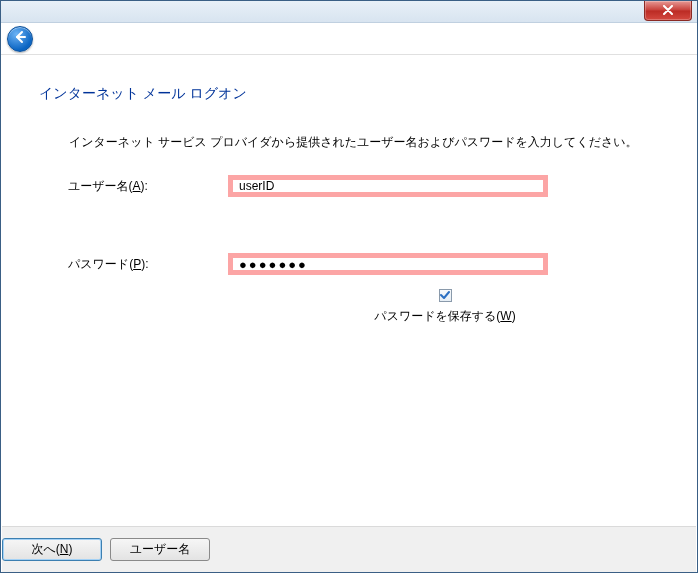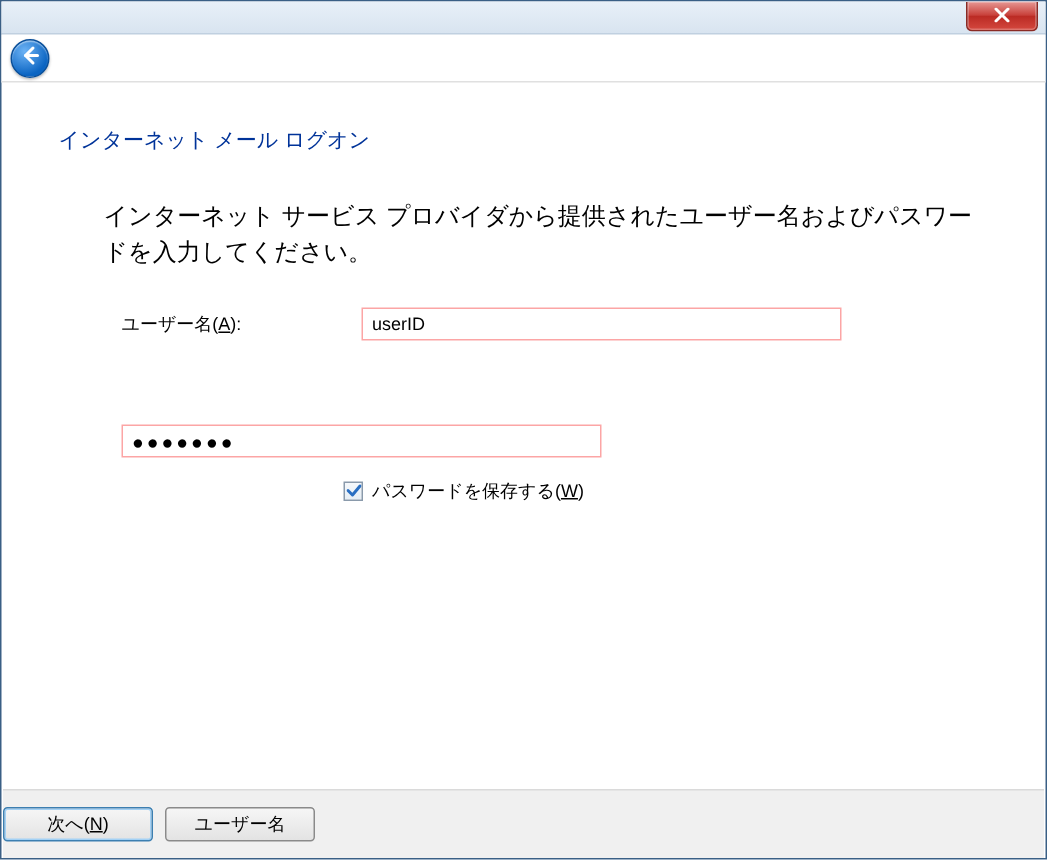"インターネット サービス" .instruction { font-size: 16px -> 12px }
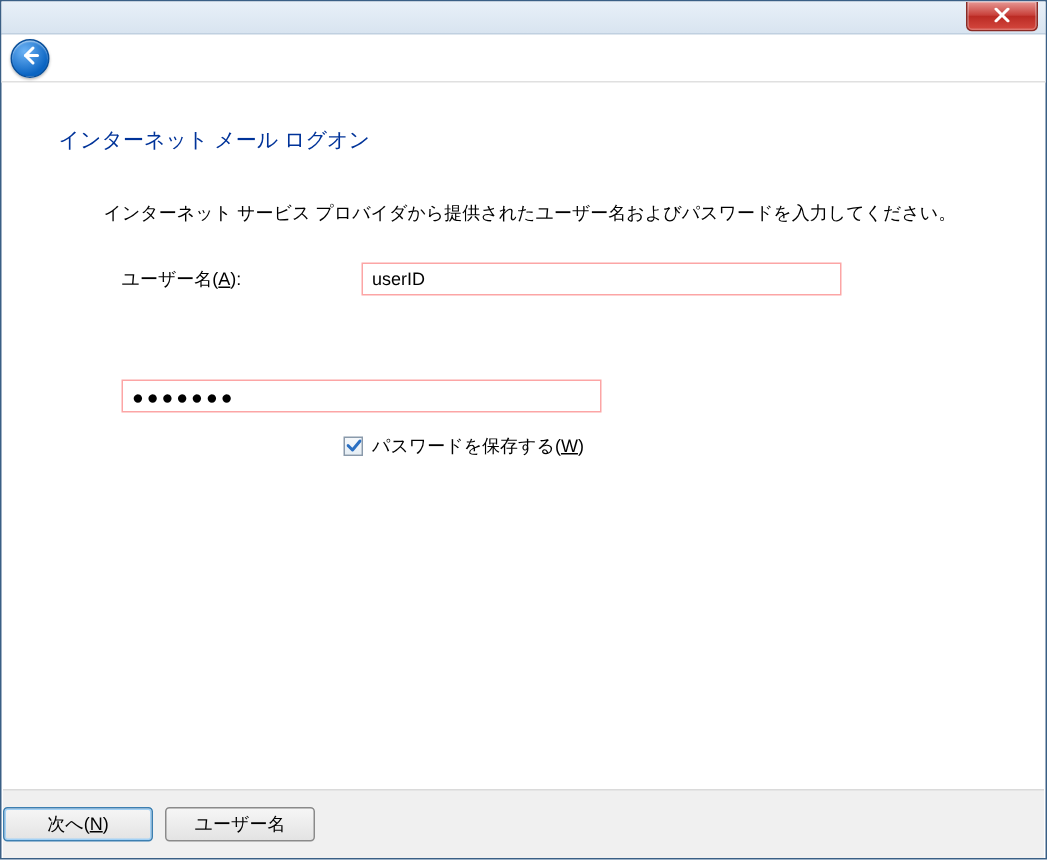"ユーザー名(A):" .form-row { margin-left: 42px -> 29px }
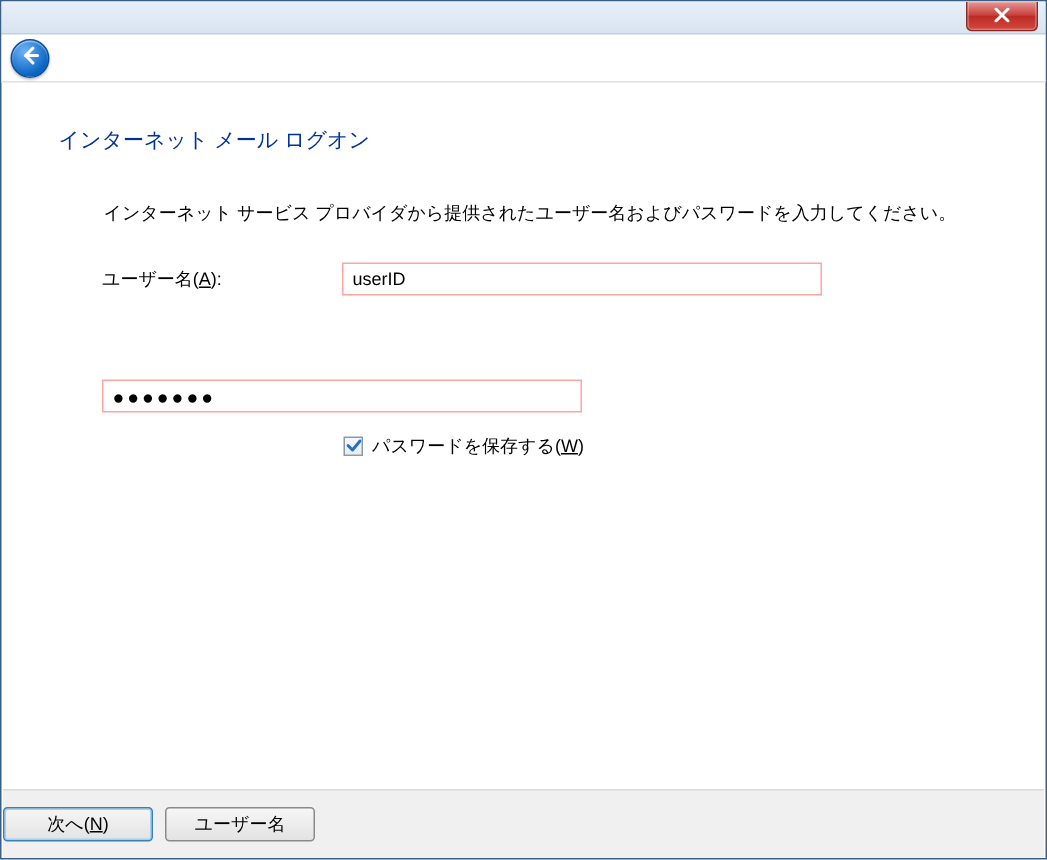"userID" .text-input { border: 1px solid #fca5a5 -> 5px solid #fca5a5 }
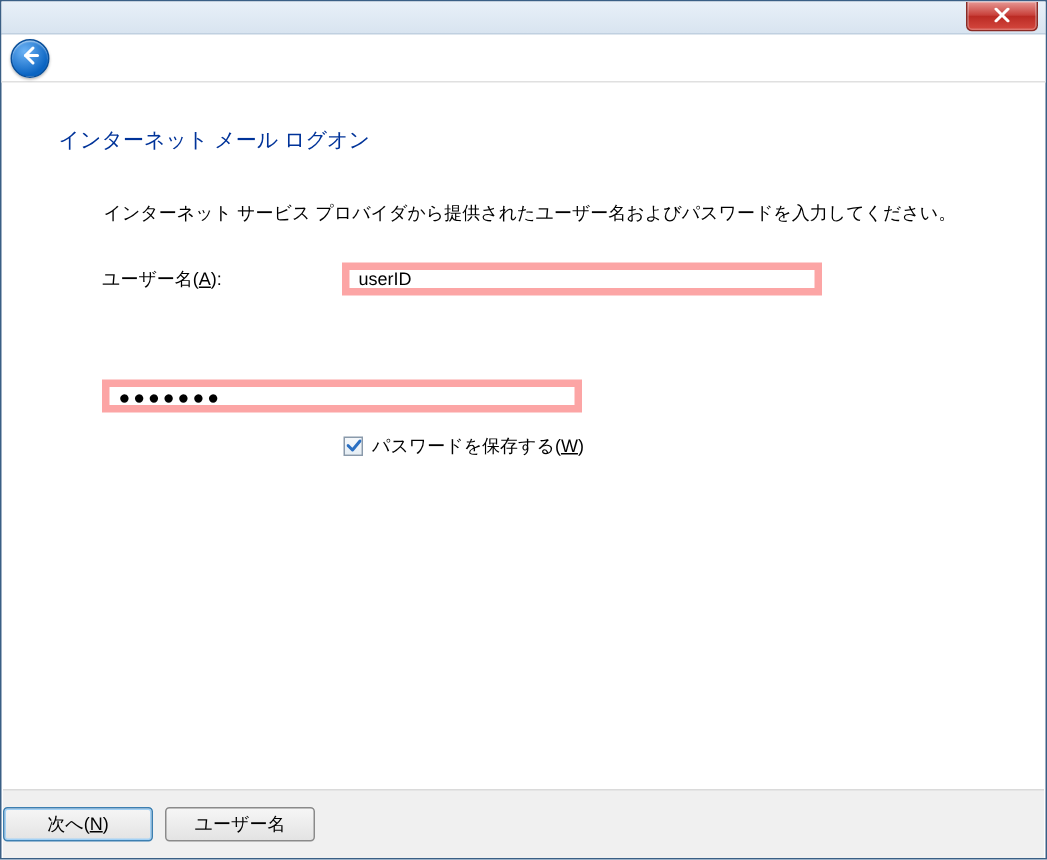"パスワード(P):" div.label { html: none -> <div> <span>パスワード(</span><u>P</u><span>):</span> </div> }
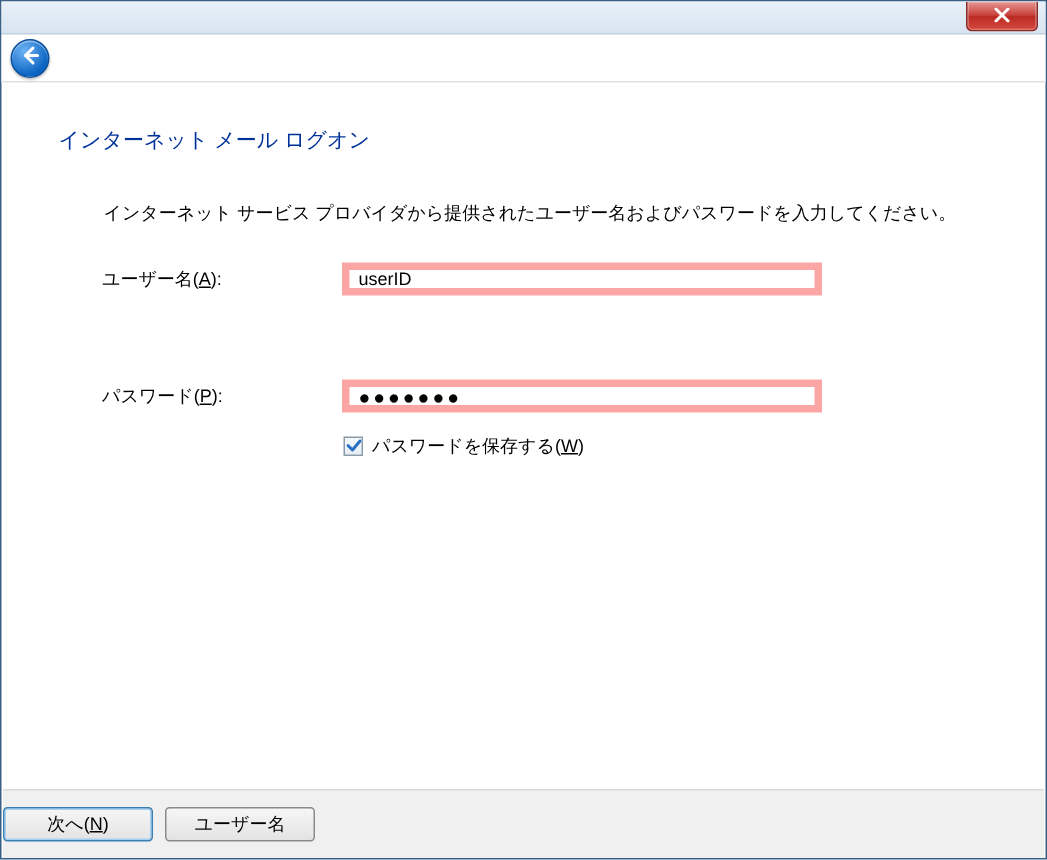"パスワードを保存する(W)" .checkbox-row { flex-direction: none -> column }
